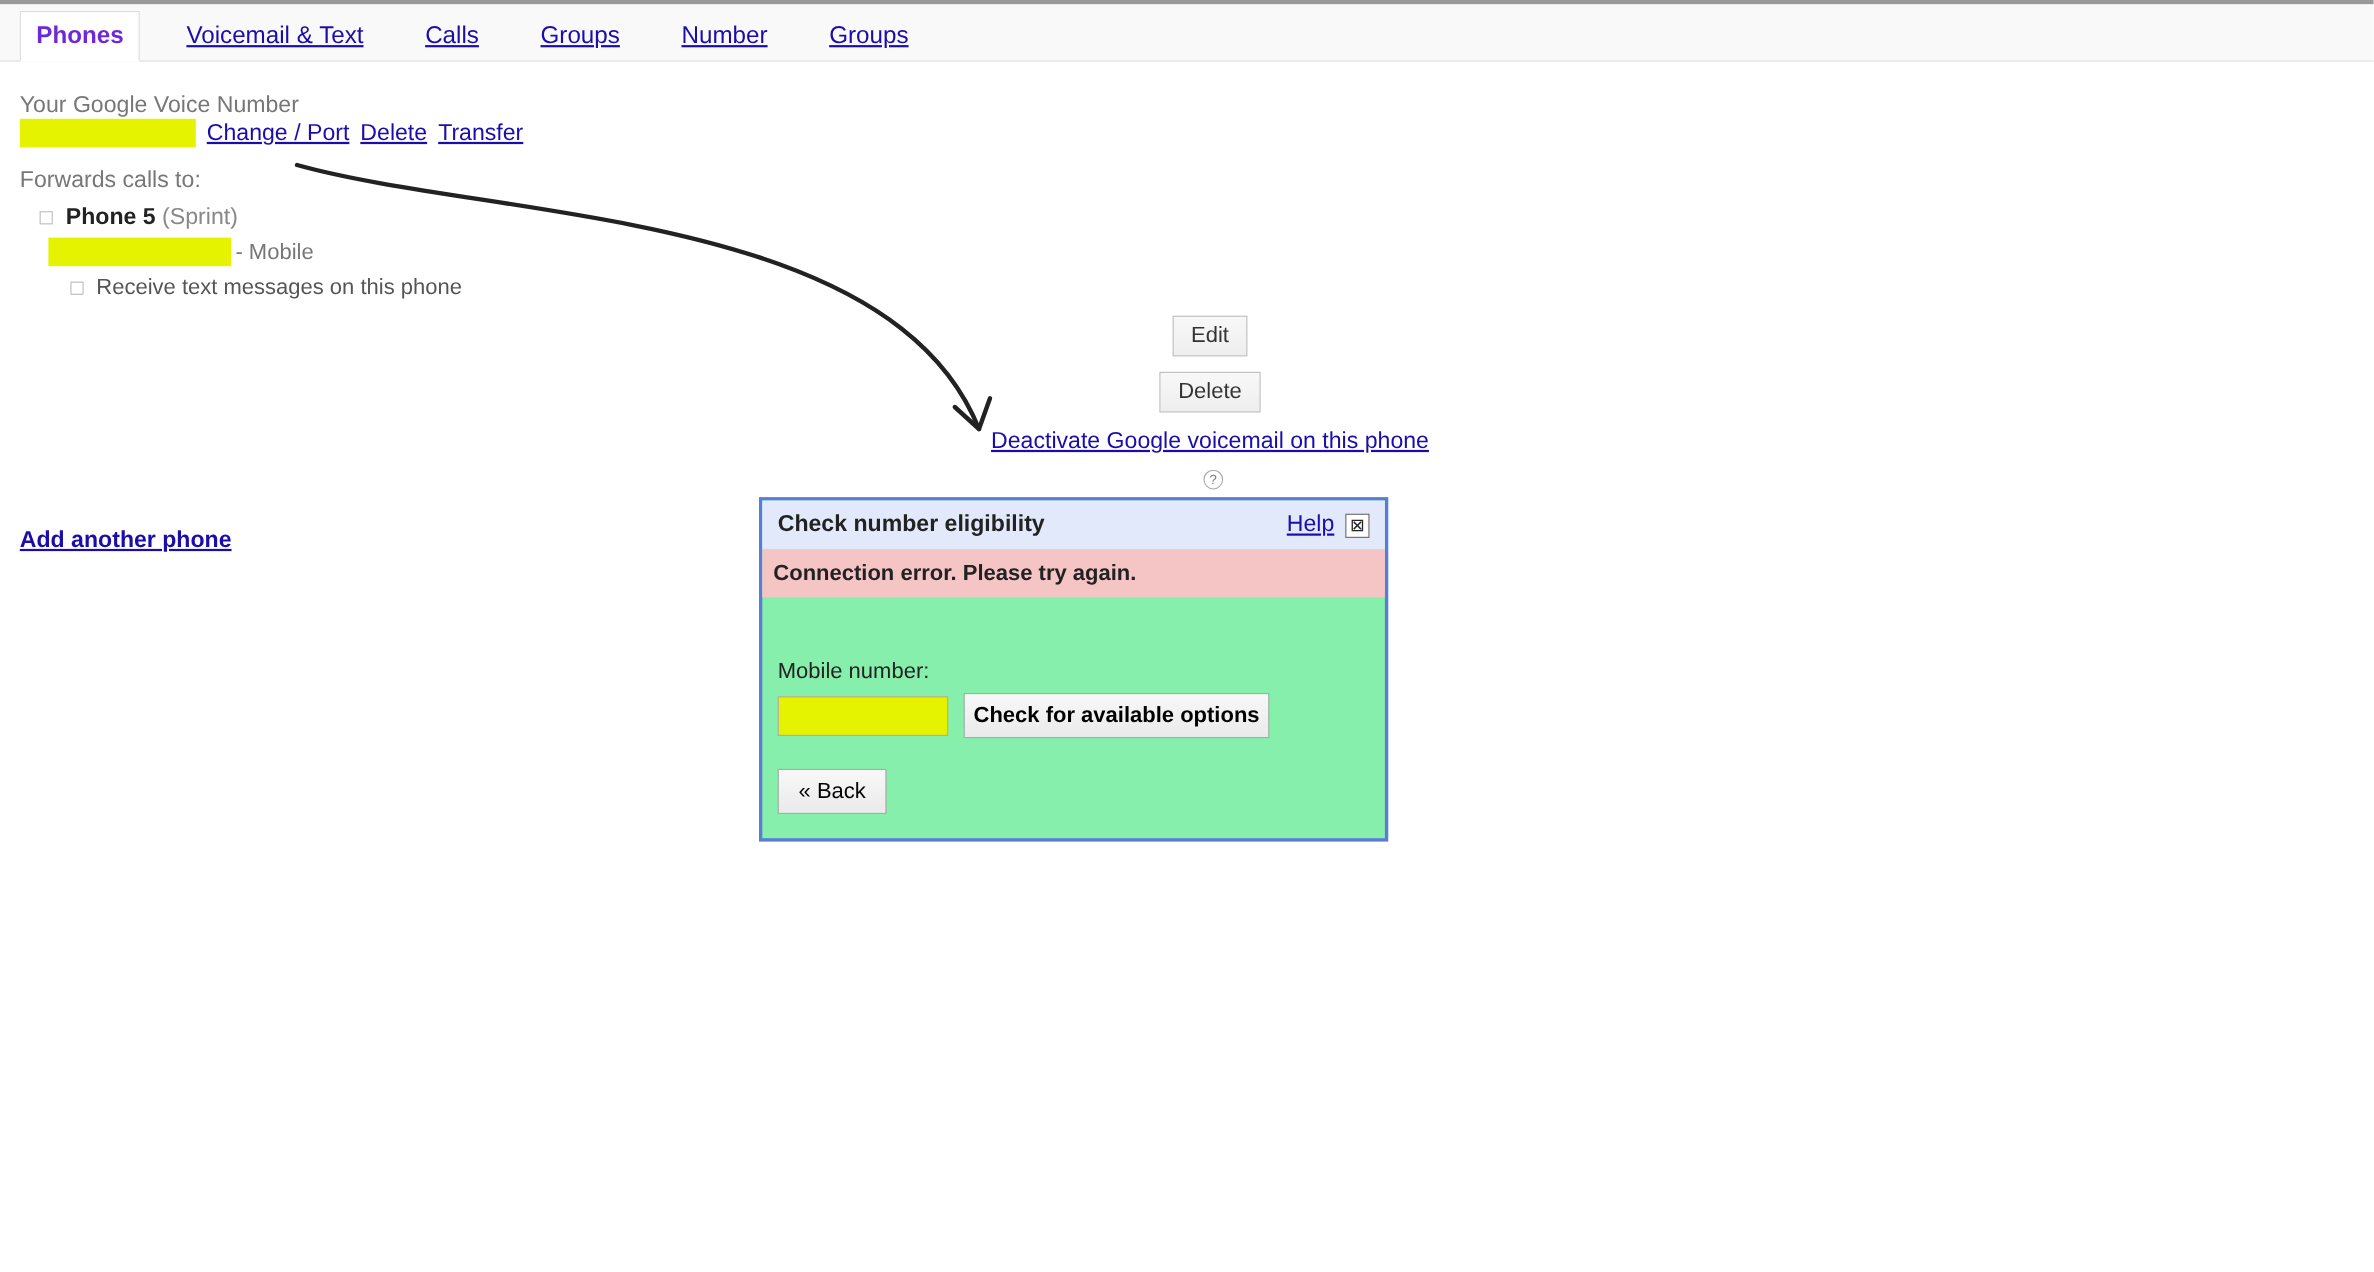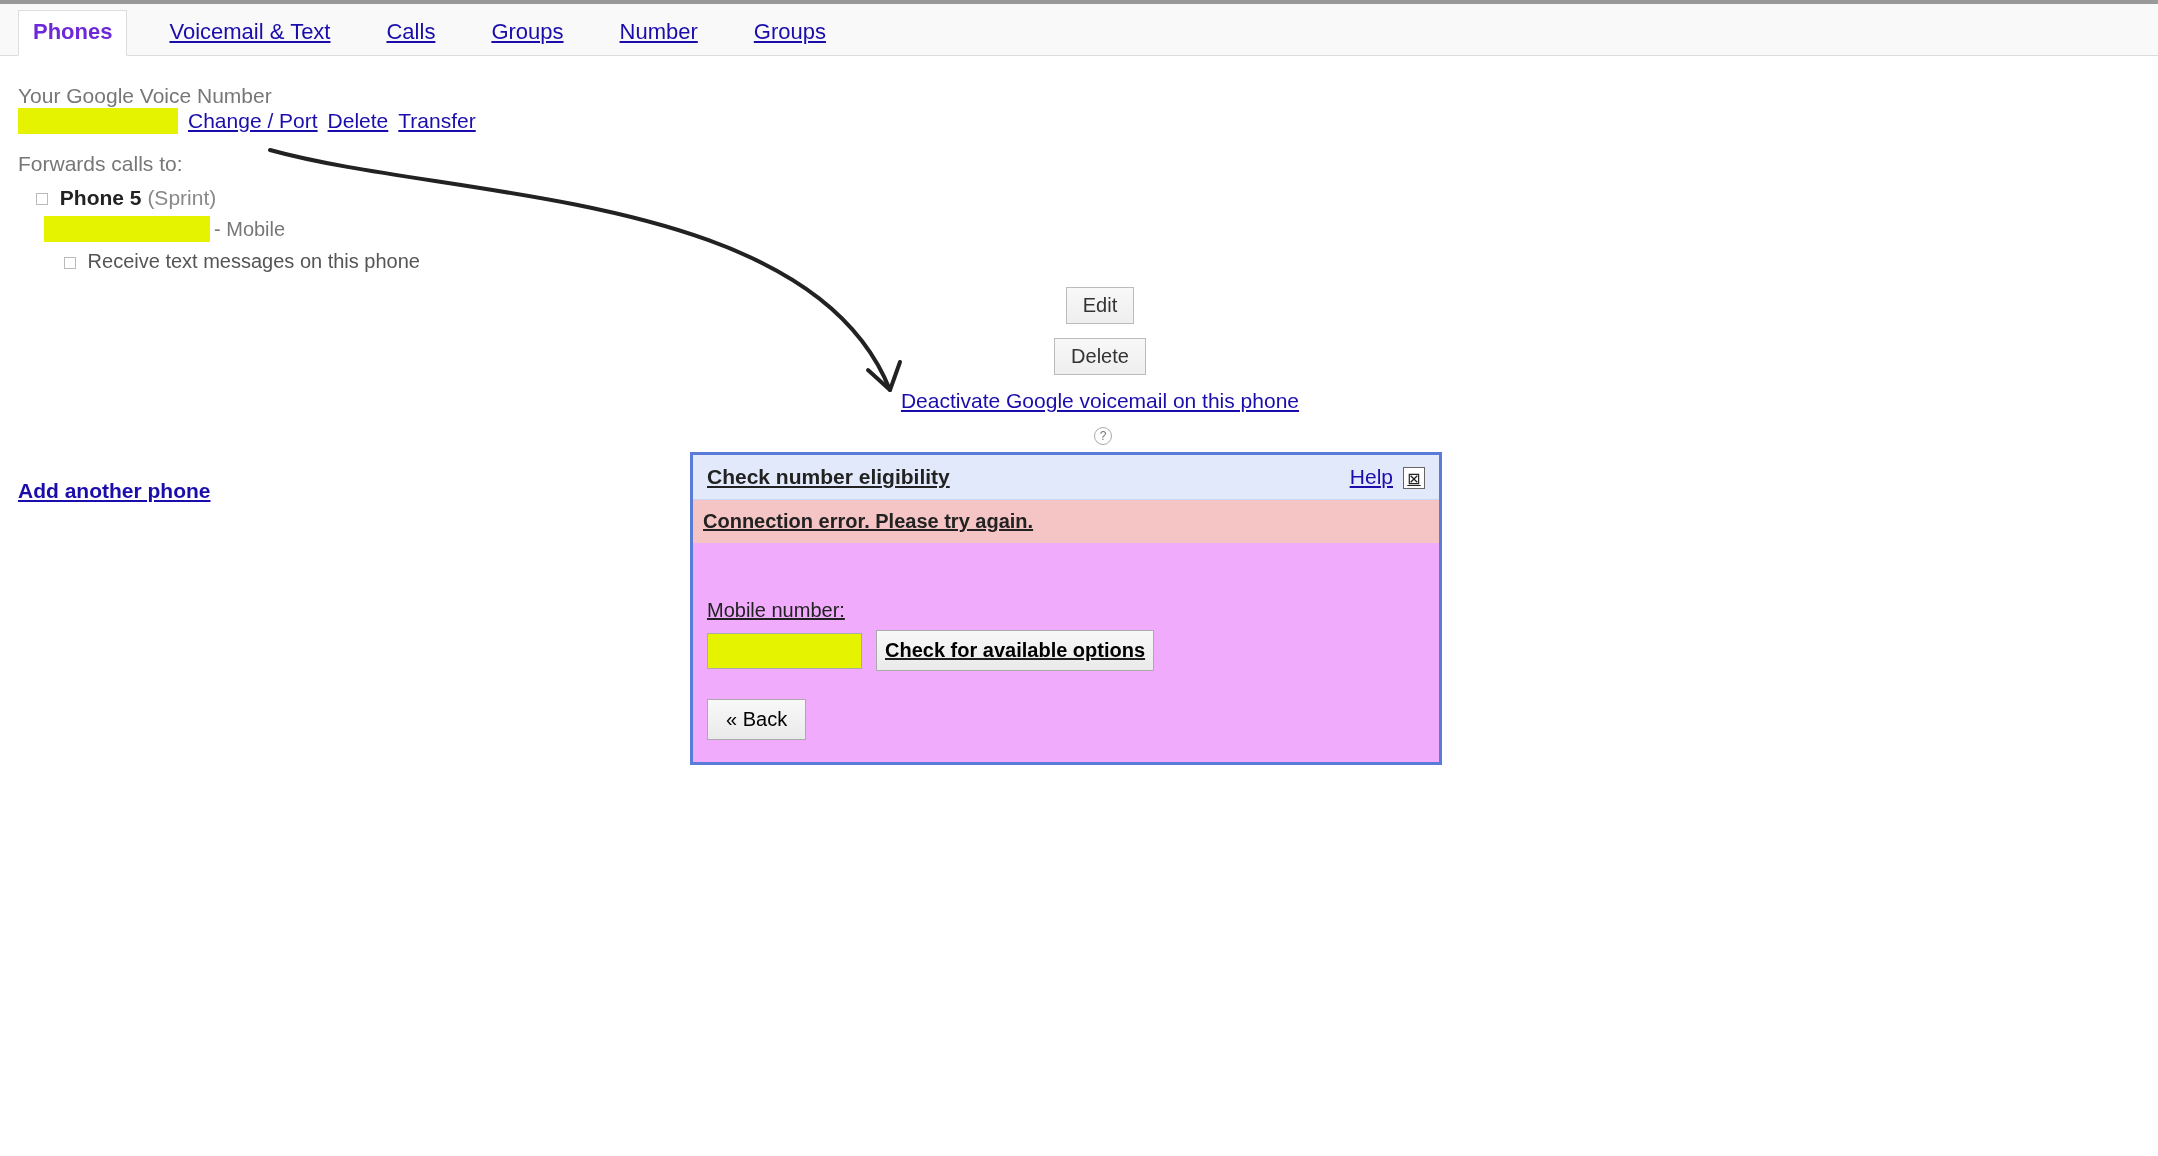"Check number eligibility" .dialog { background: #f0abfc -> #86efac; text-decoration: underline -> none; width: 752px -> 572px }
